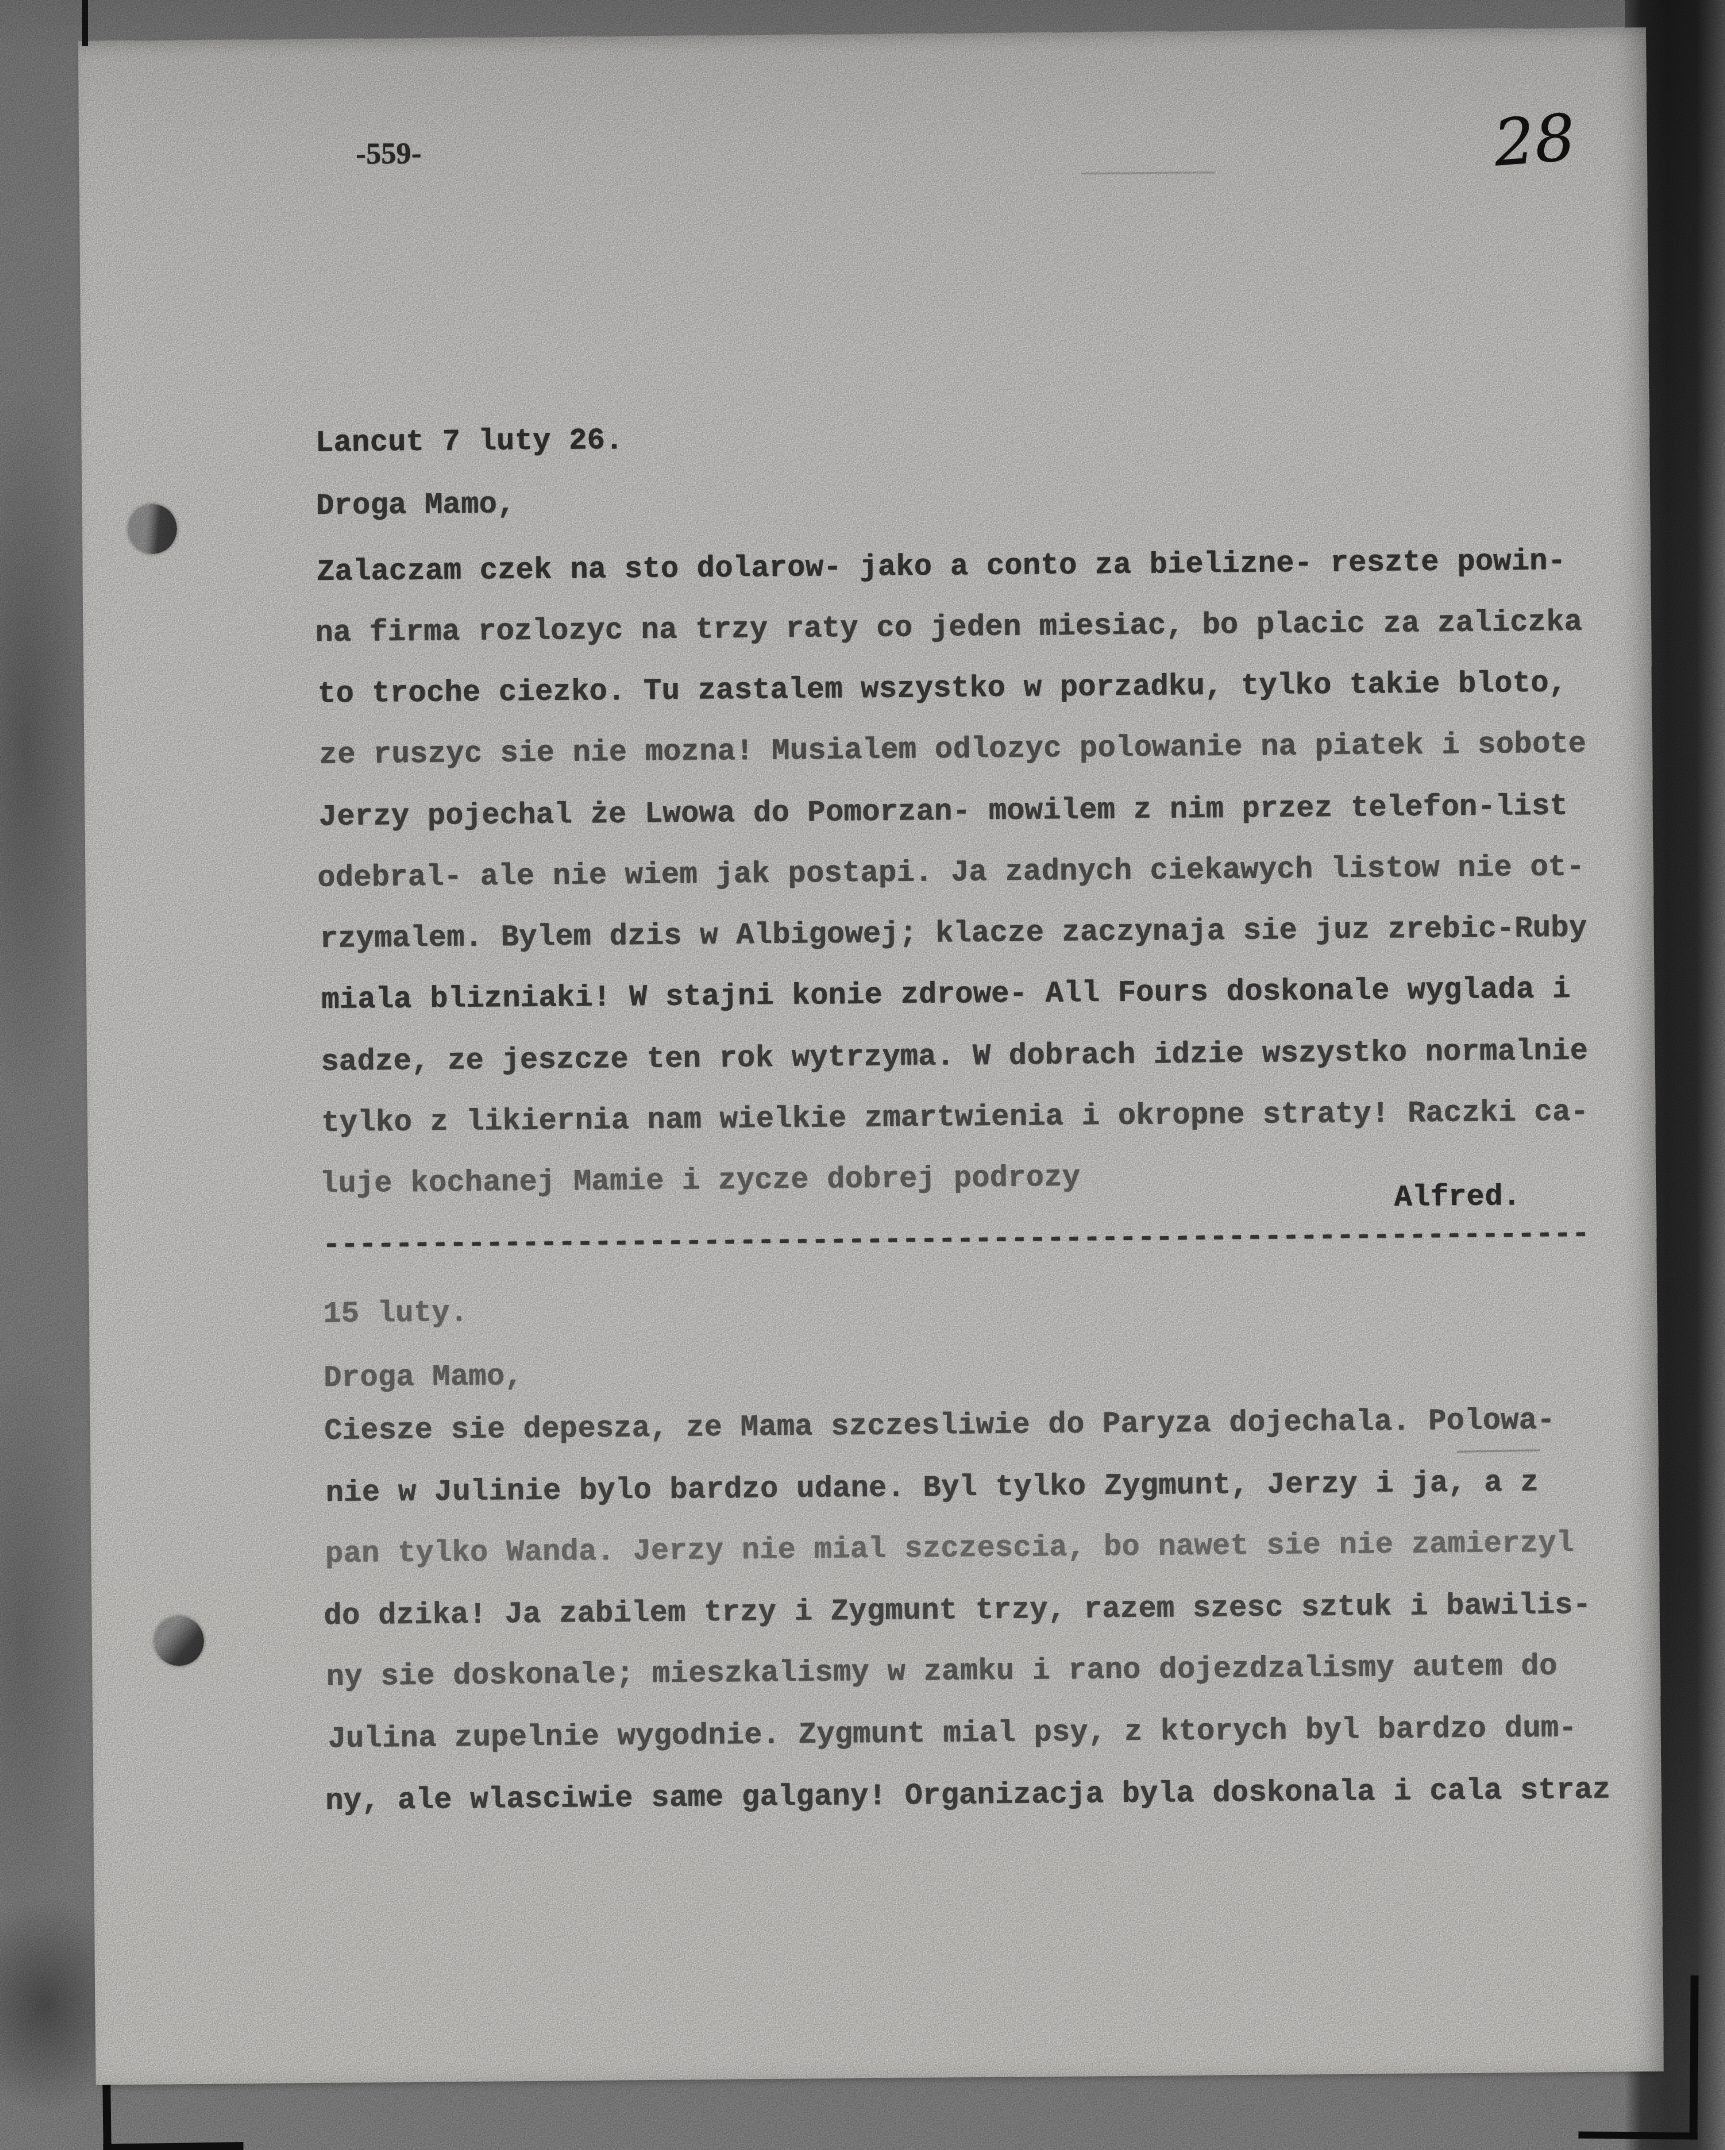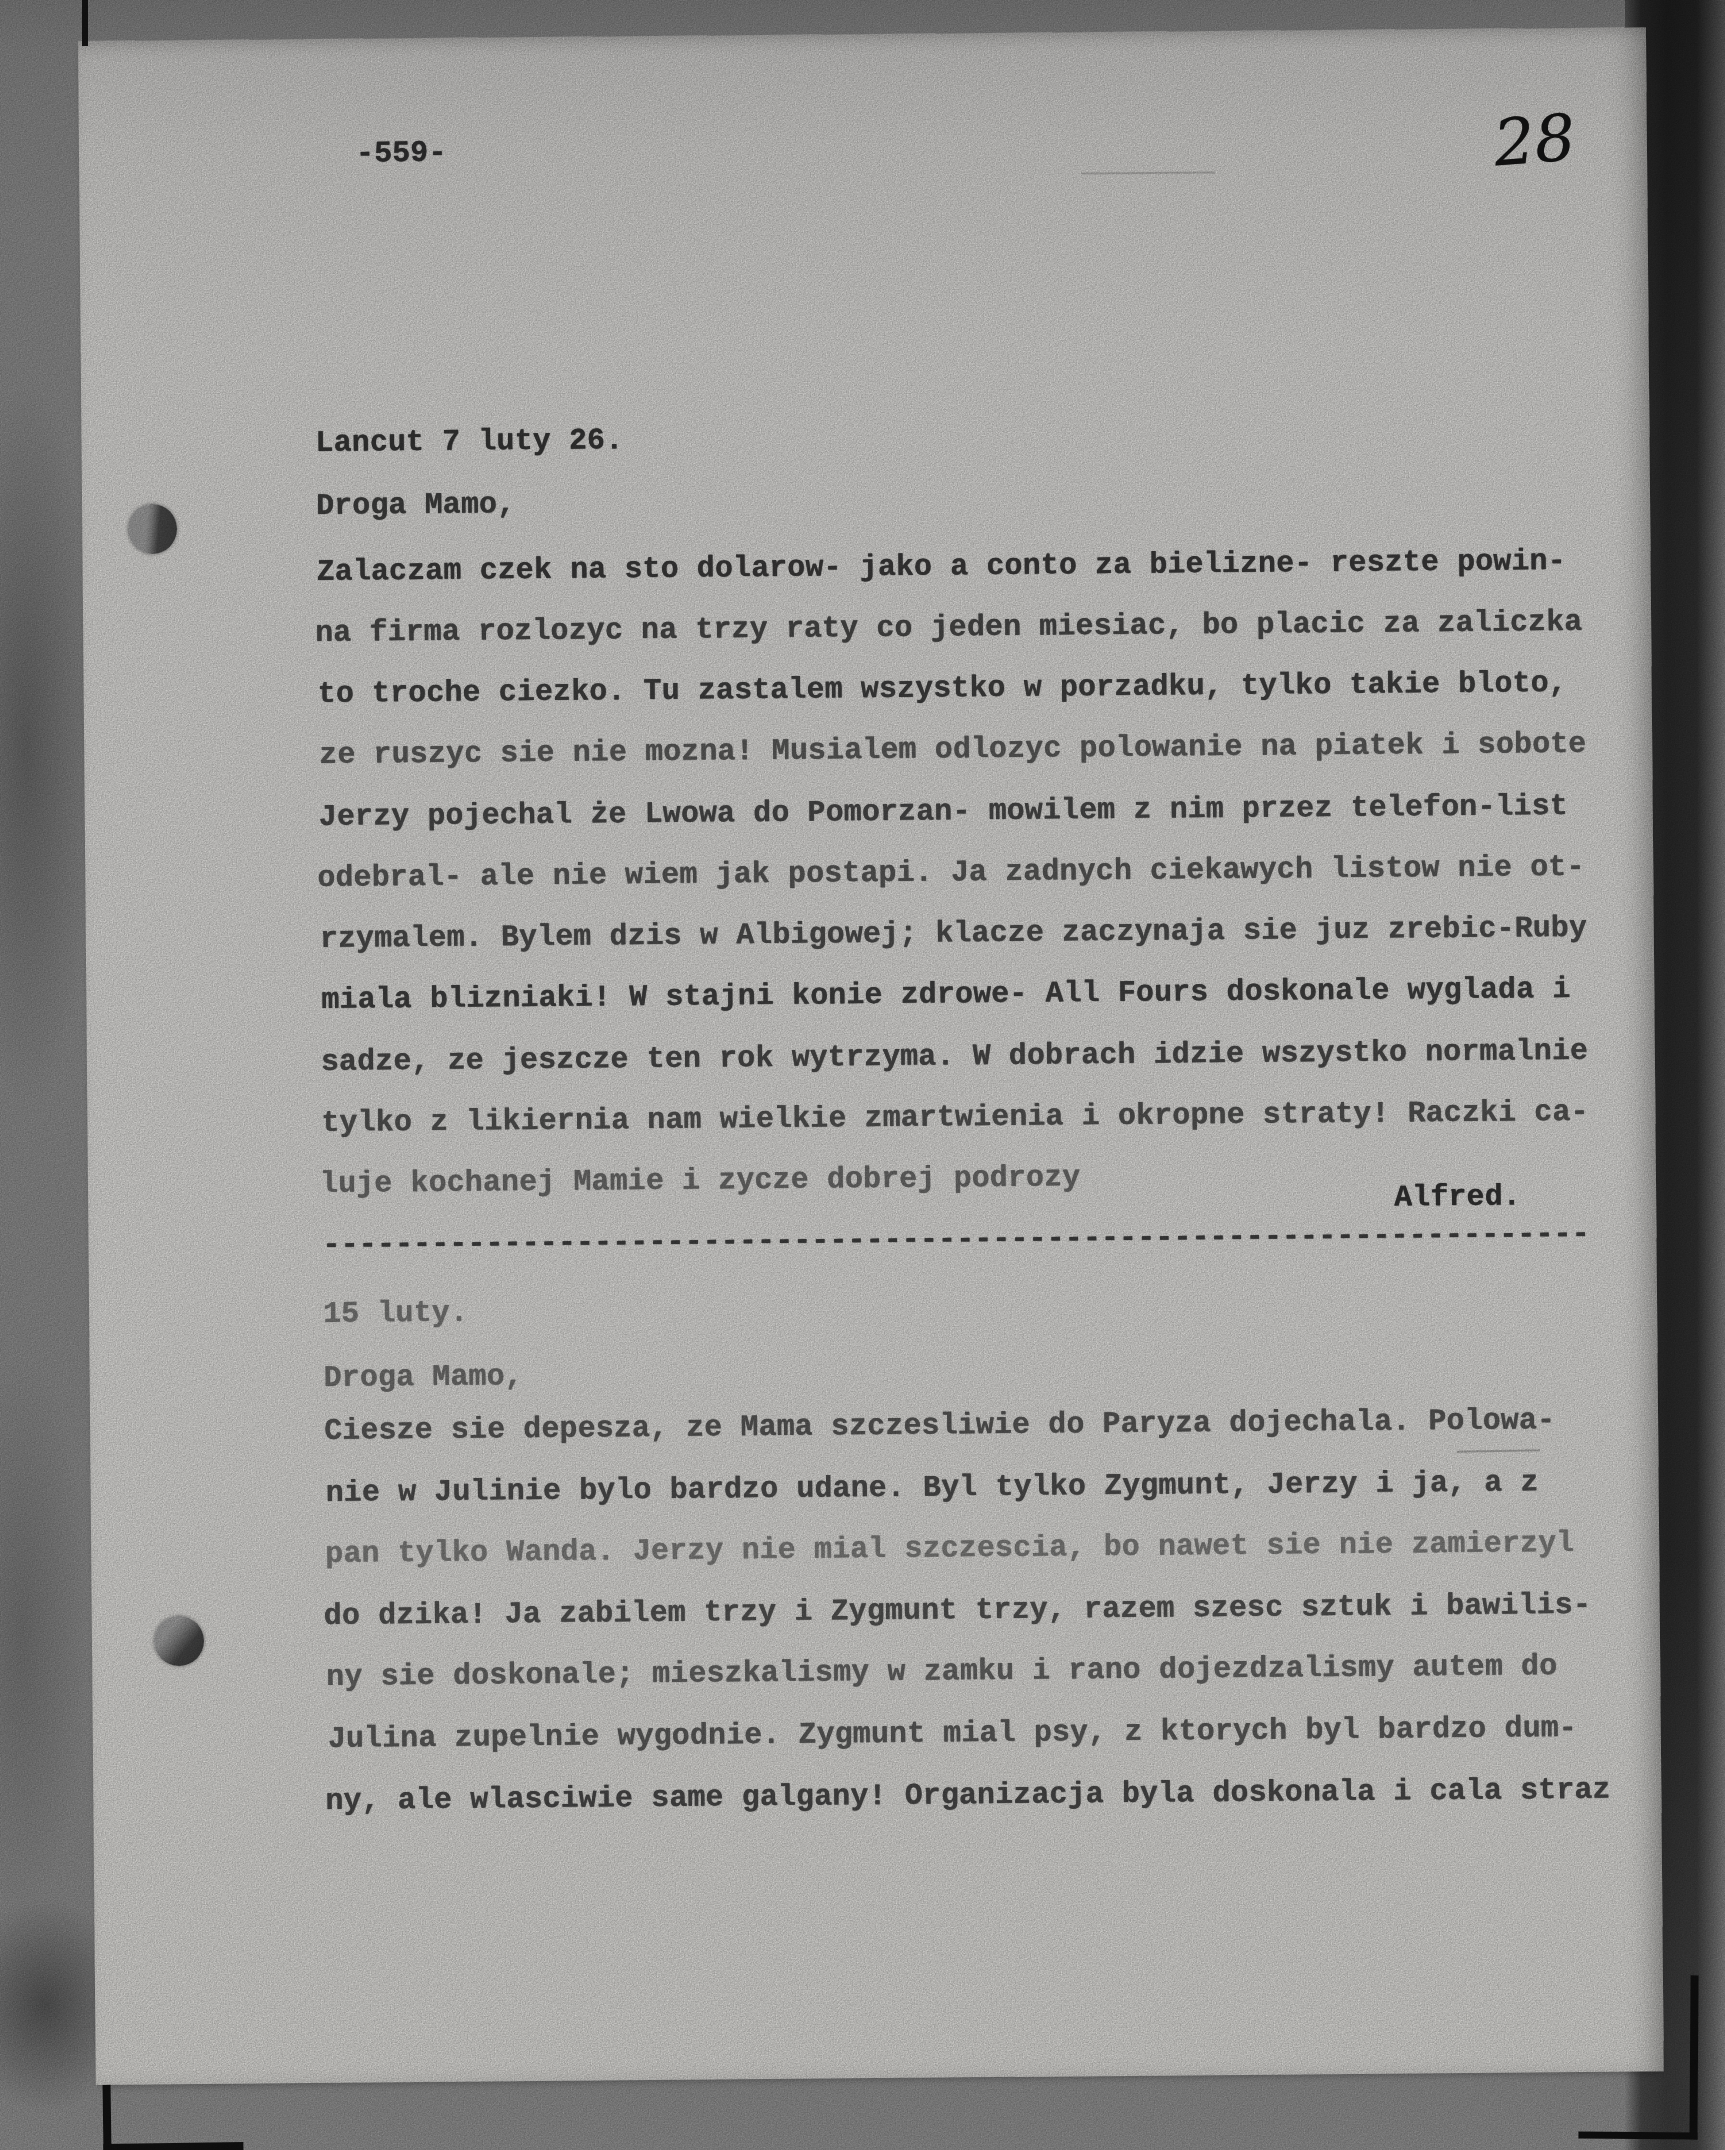"-559-" div.tl { font-family: none -> Liberation Serif, serif }
